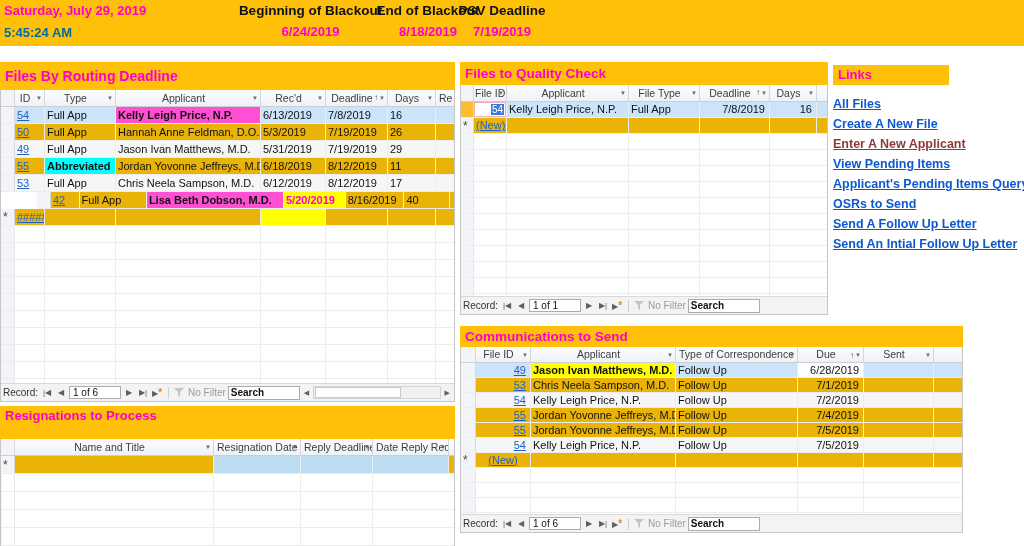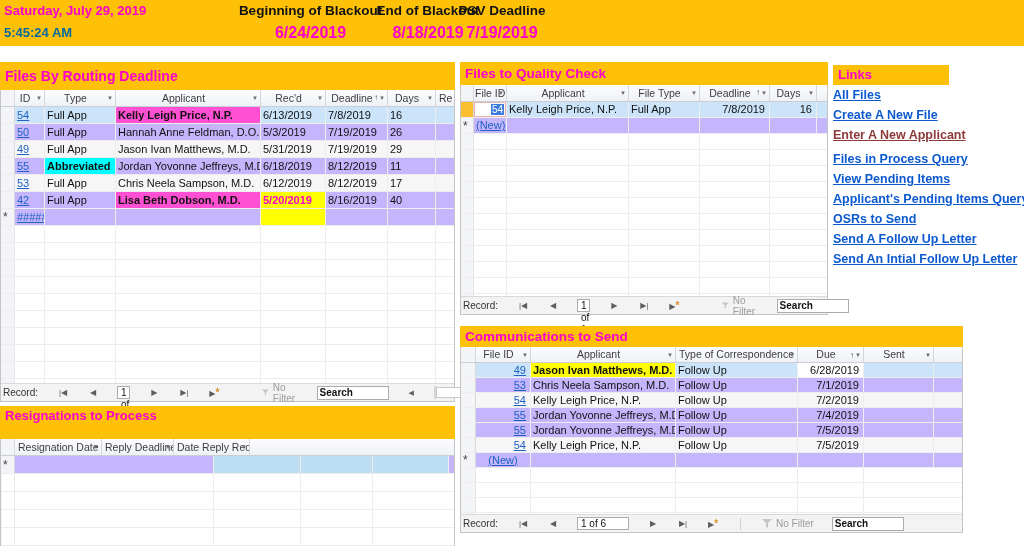"6/24/2019" .blk .val { font-size: 16px -> 13px }
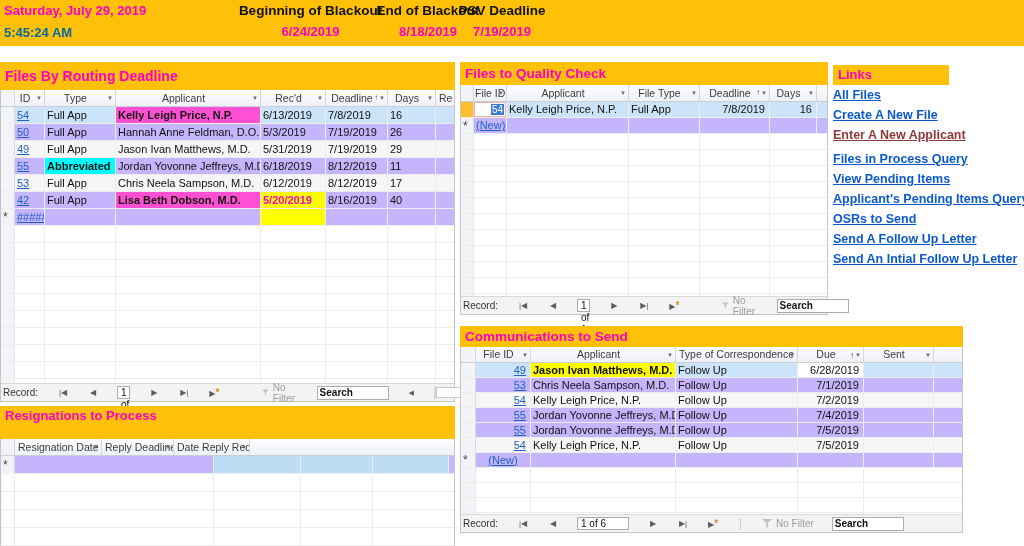"All Files" #links-list { margin-top: none -> 9px }
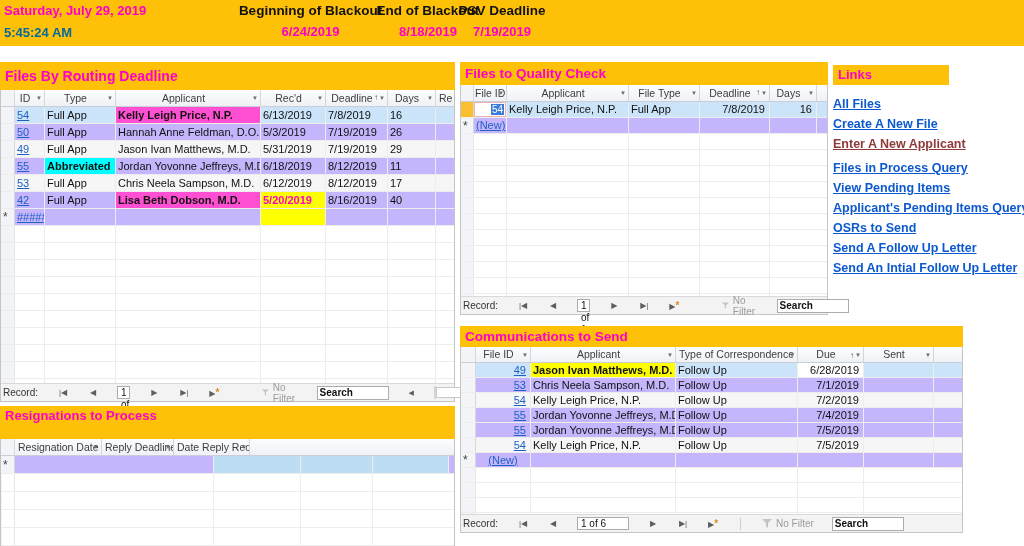"50" .drow { background: #c4b5fd -> #eab308 }
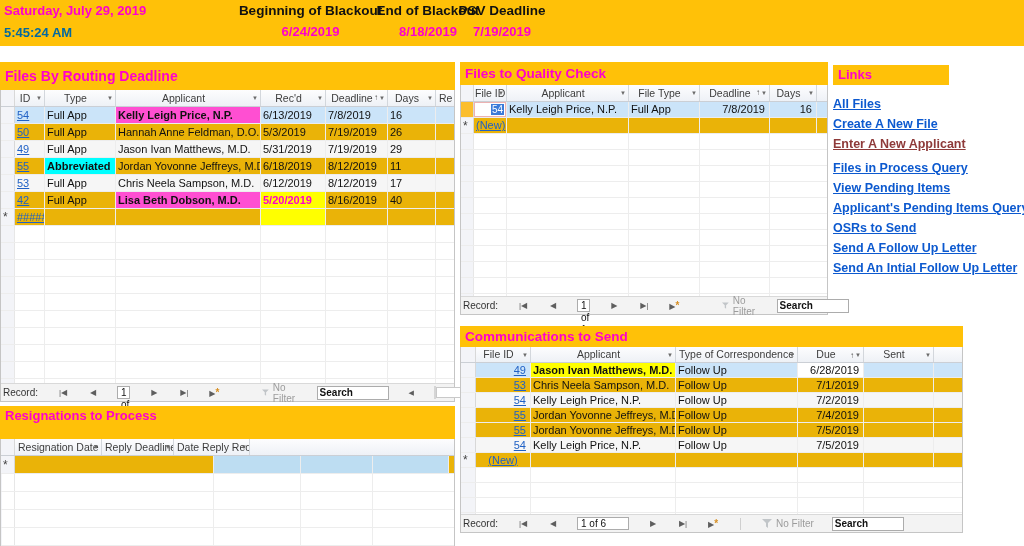"Files in Process Query" span.linkitem { html: <span>Files in Process Query</span> -> none }
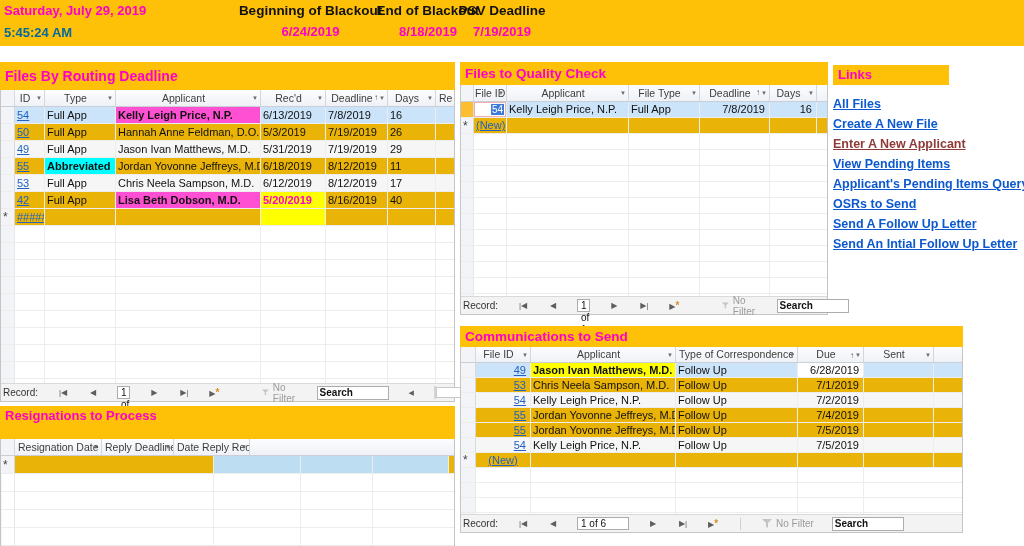"42" div.drow { margin-left: none -> 36px }
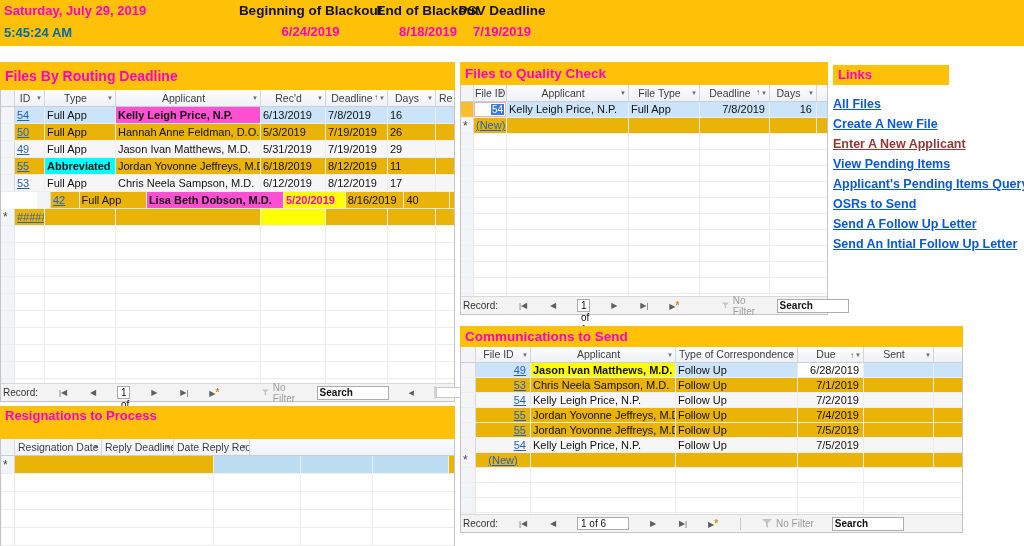"Record:" .navbar { gap: 18px -> 2px }
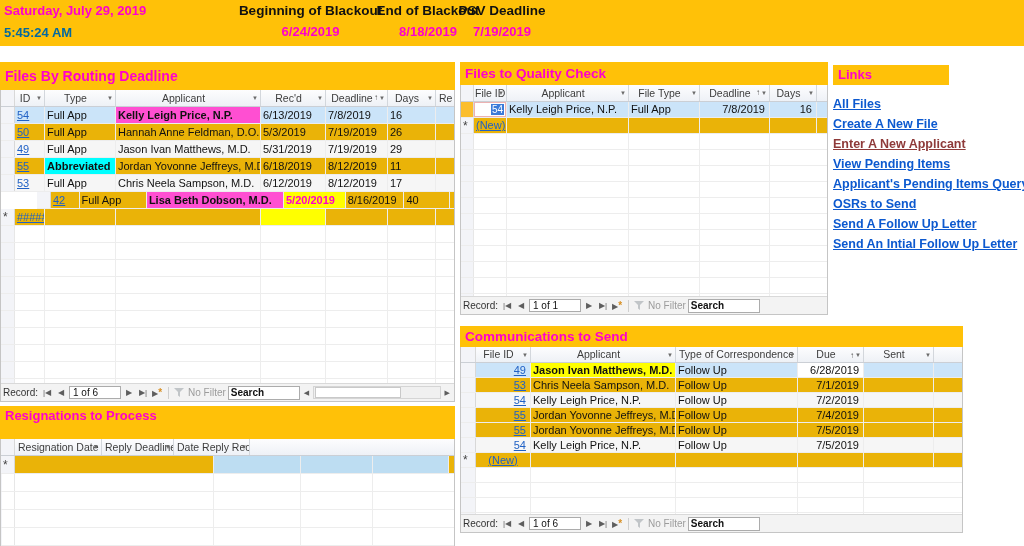"Name and Title" div.hcell { html: none -> <div><span>Name and Title</span><span>▼</span></div> }
